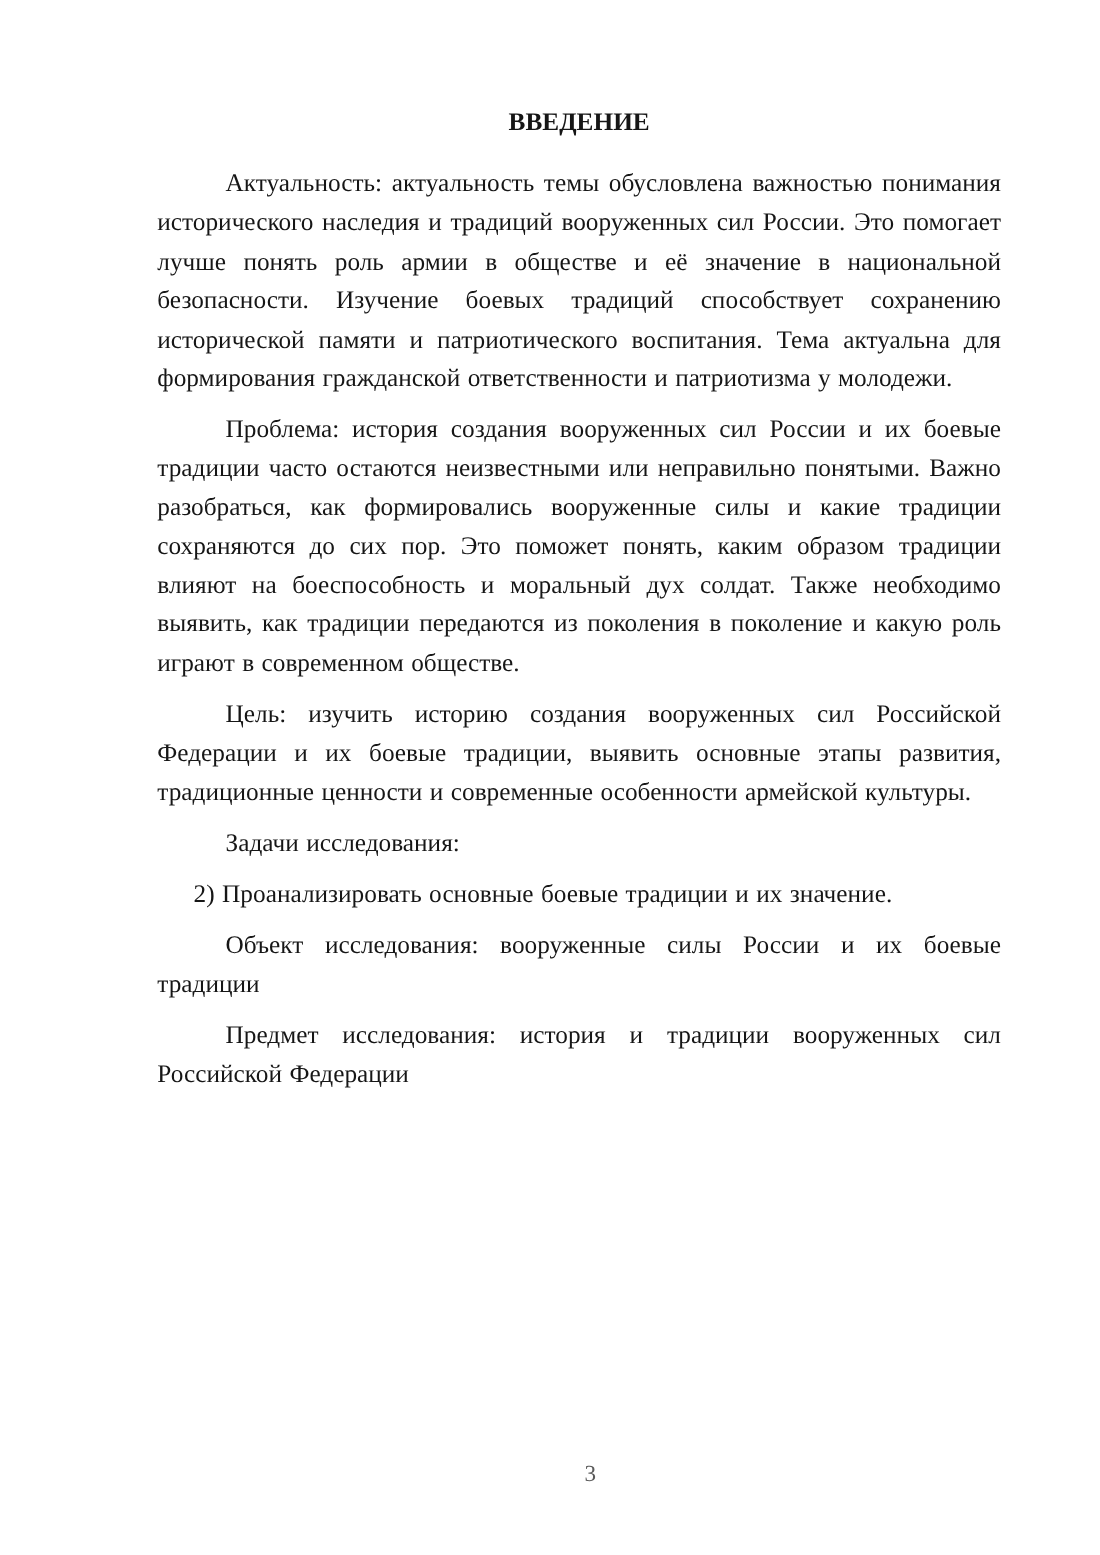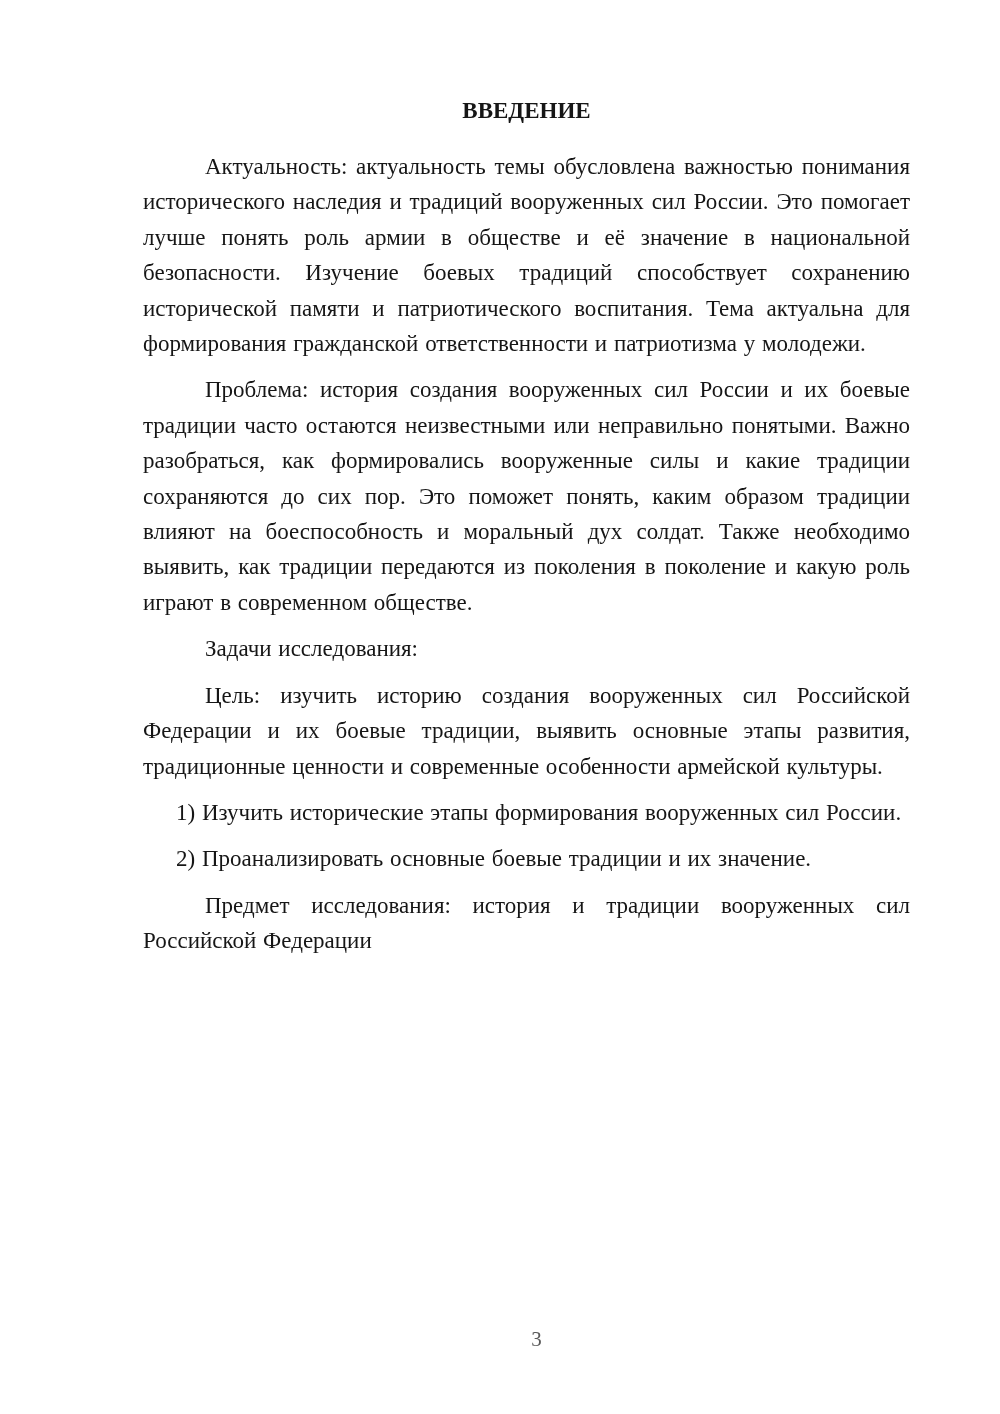"Задачи исследования:" p.para { order: before "Цель: изучить историю создания" -> after "Цель: изучить историю создания" }
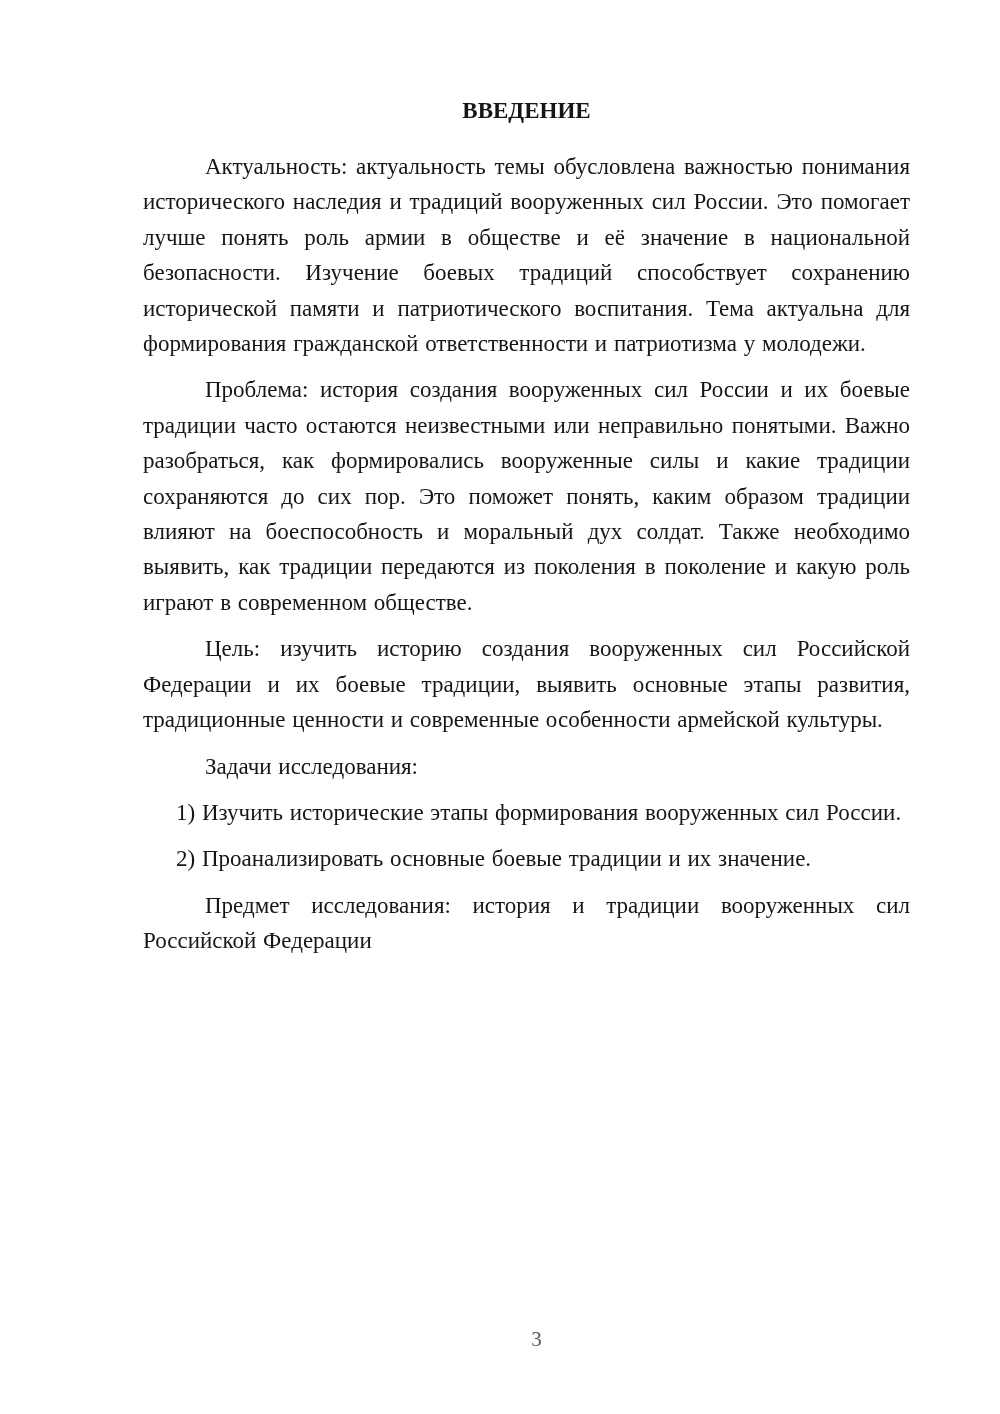"1) Изучить исторические этапы" p.para { html: <p>1) Изучить исторические этапы формирования вооруженных сил России.</p> -> none }
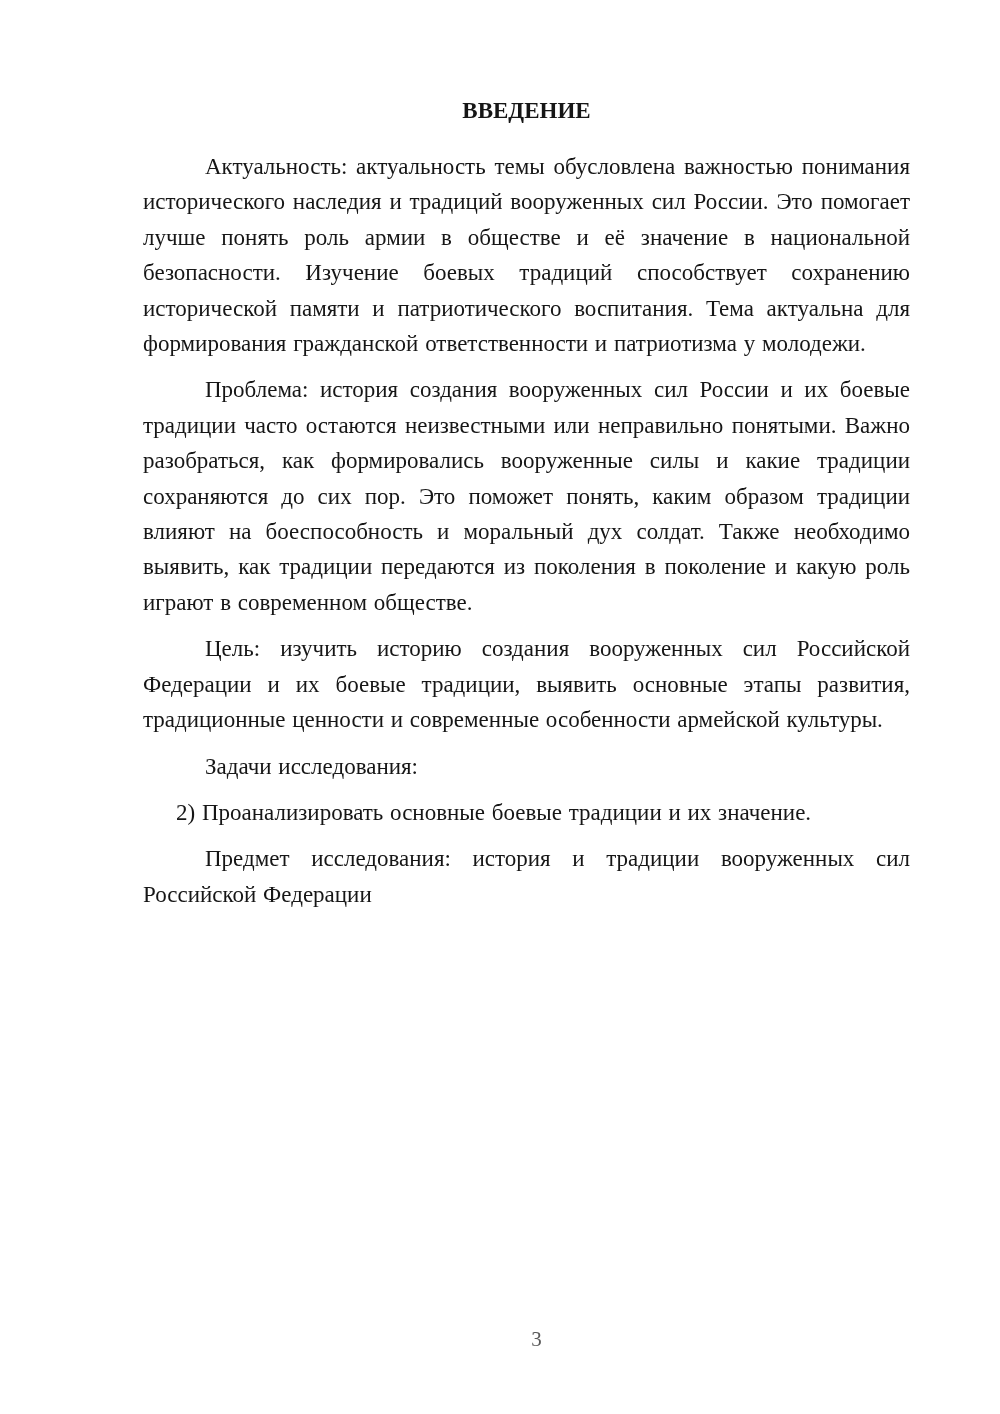"Объект исследования: вооруженные силы" p.para { html: none -> <p>Объект исследования: вооруженные силы России и их боевые традиции</p> }
